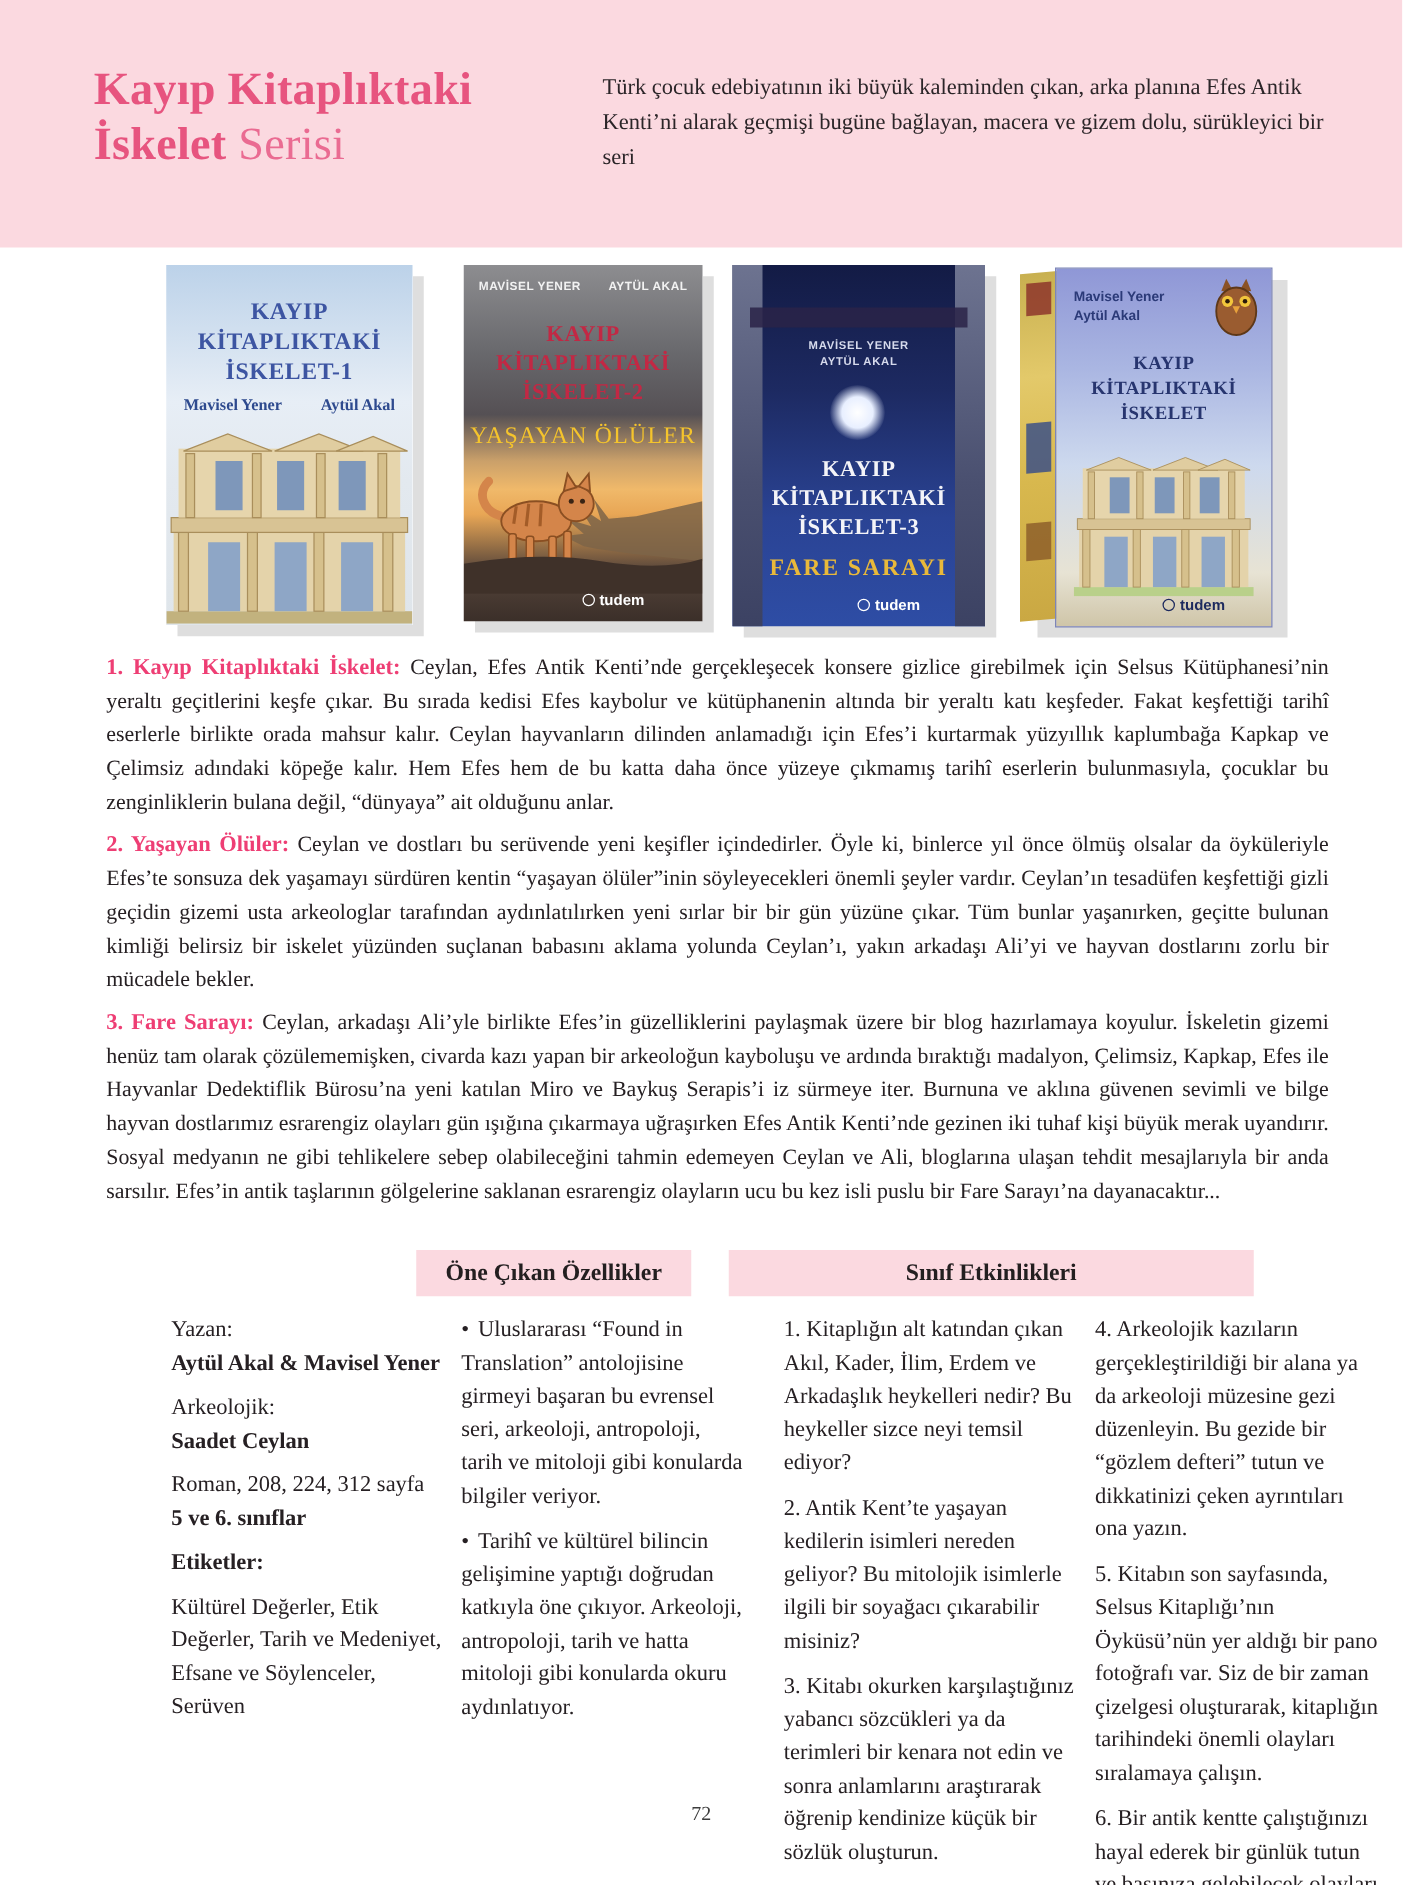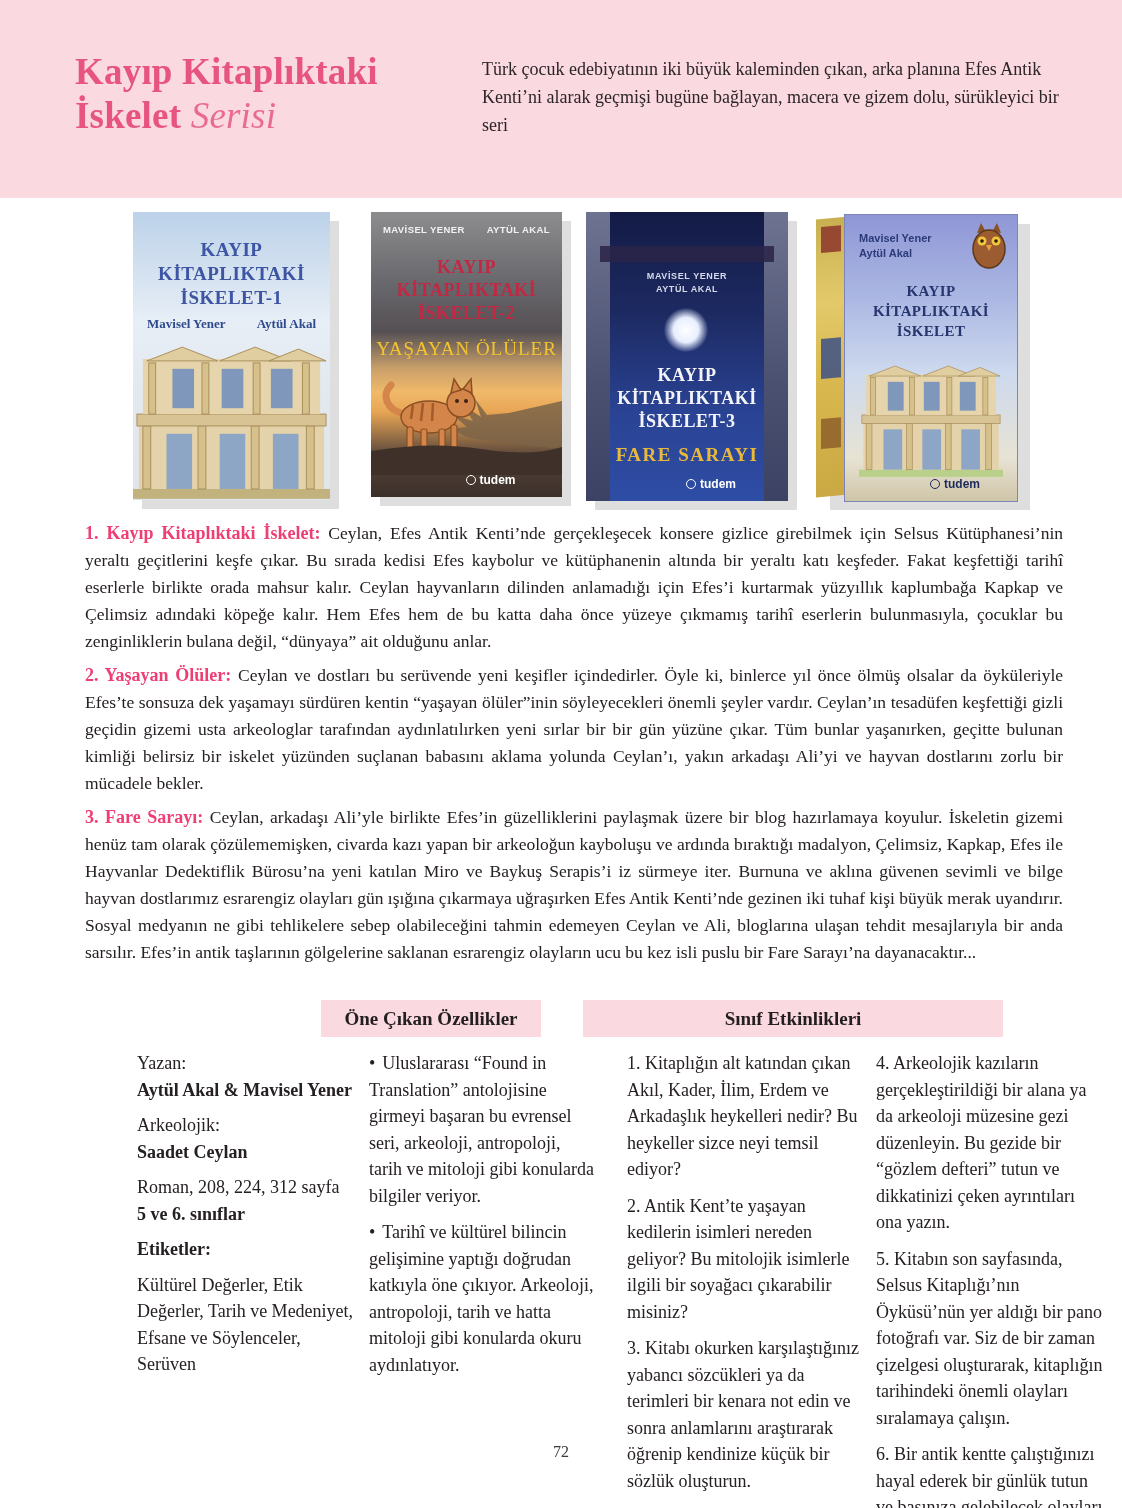"Serisi" .title .t-suffix { font-style: italic -> none }
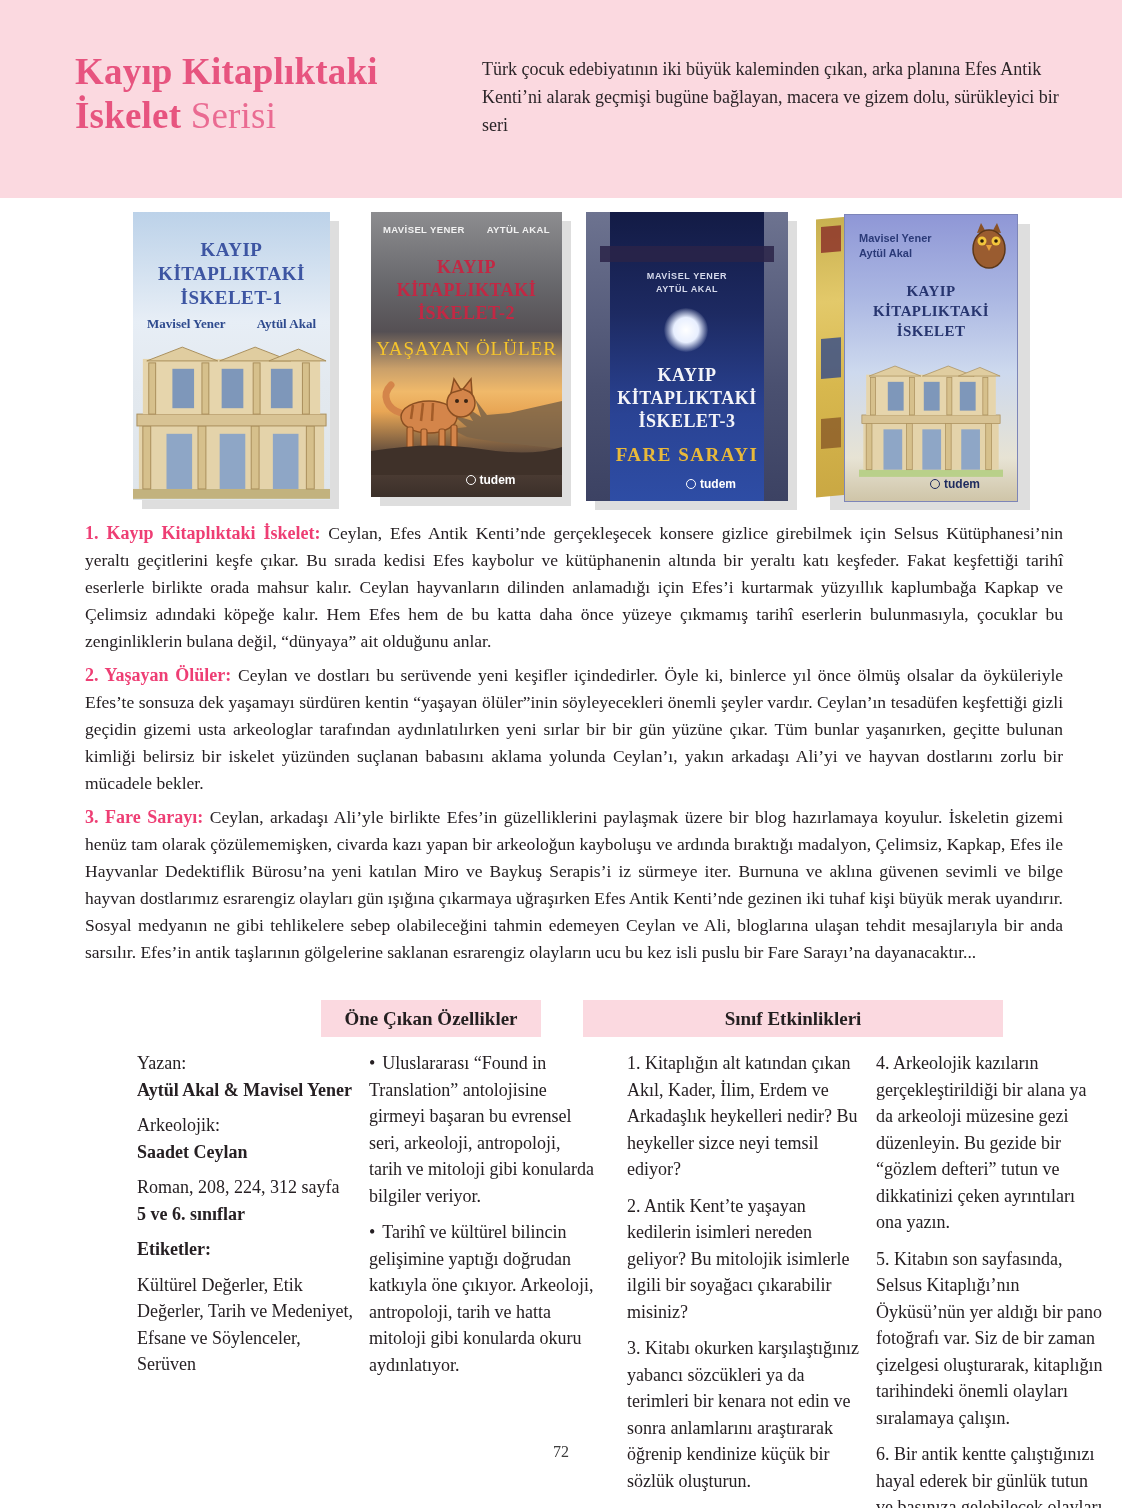"Öne Çıkan Özellikler" .feat-bar { left: 236px -> 248px }
